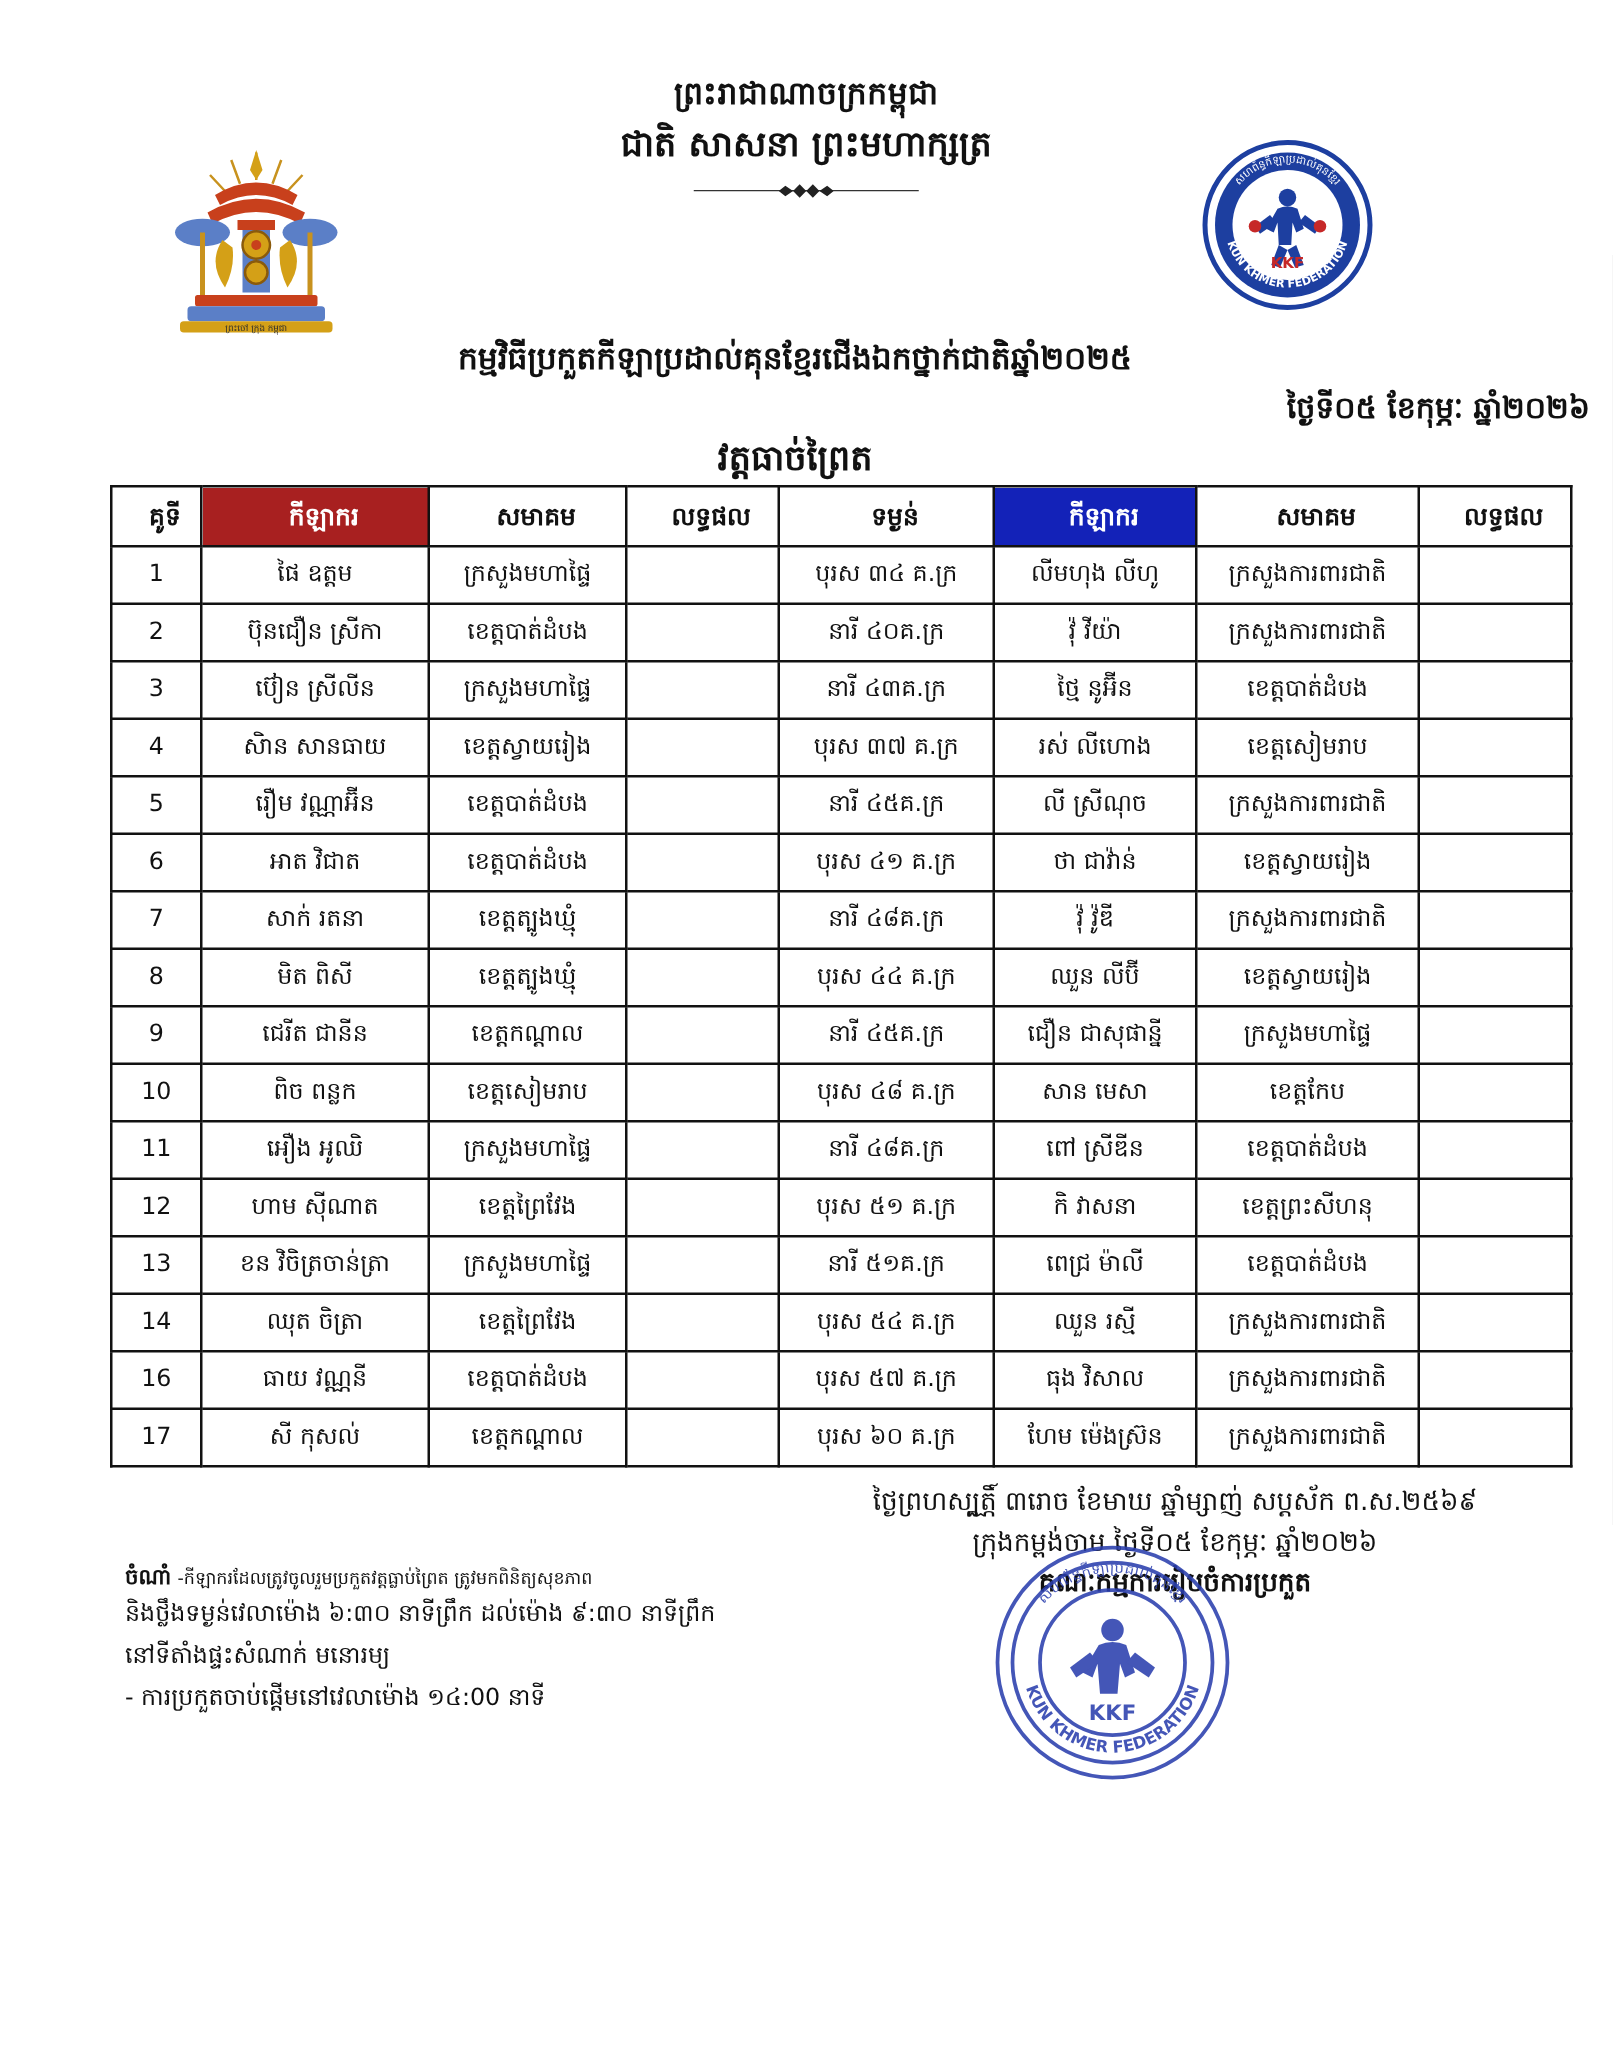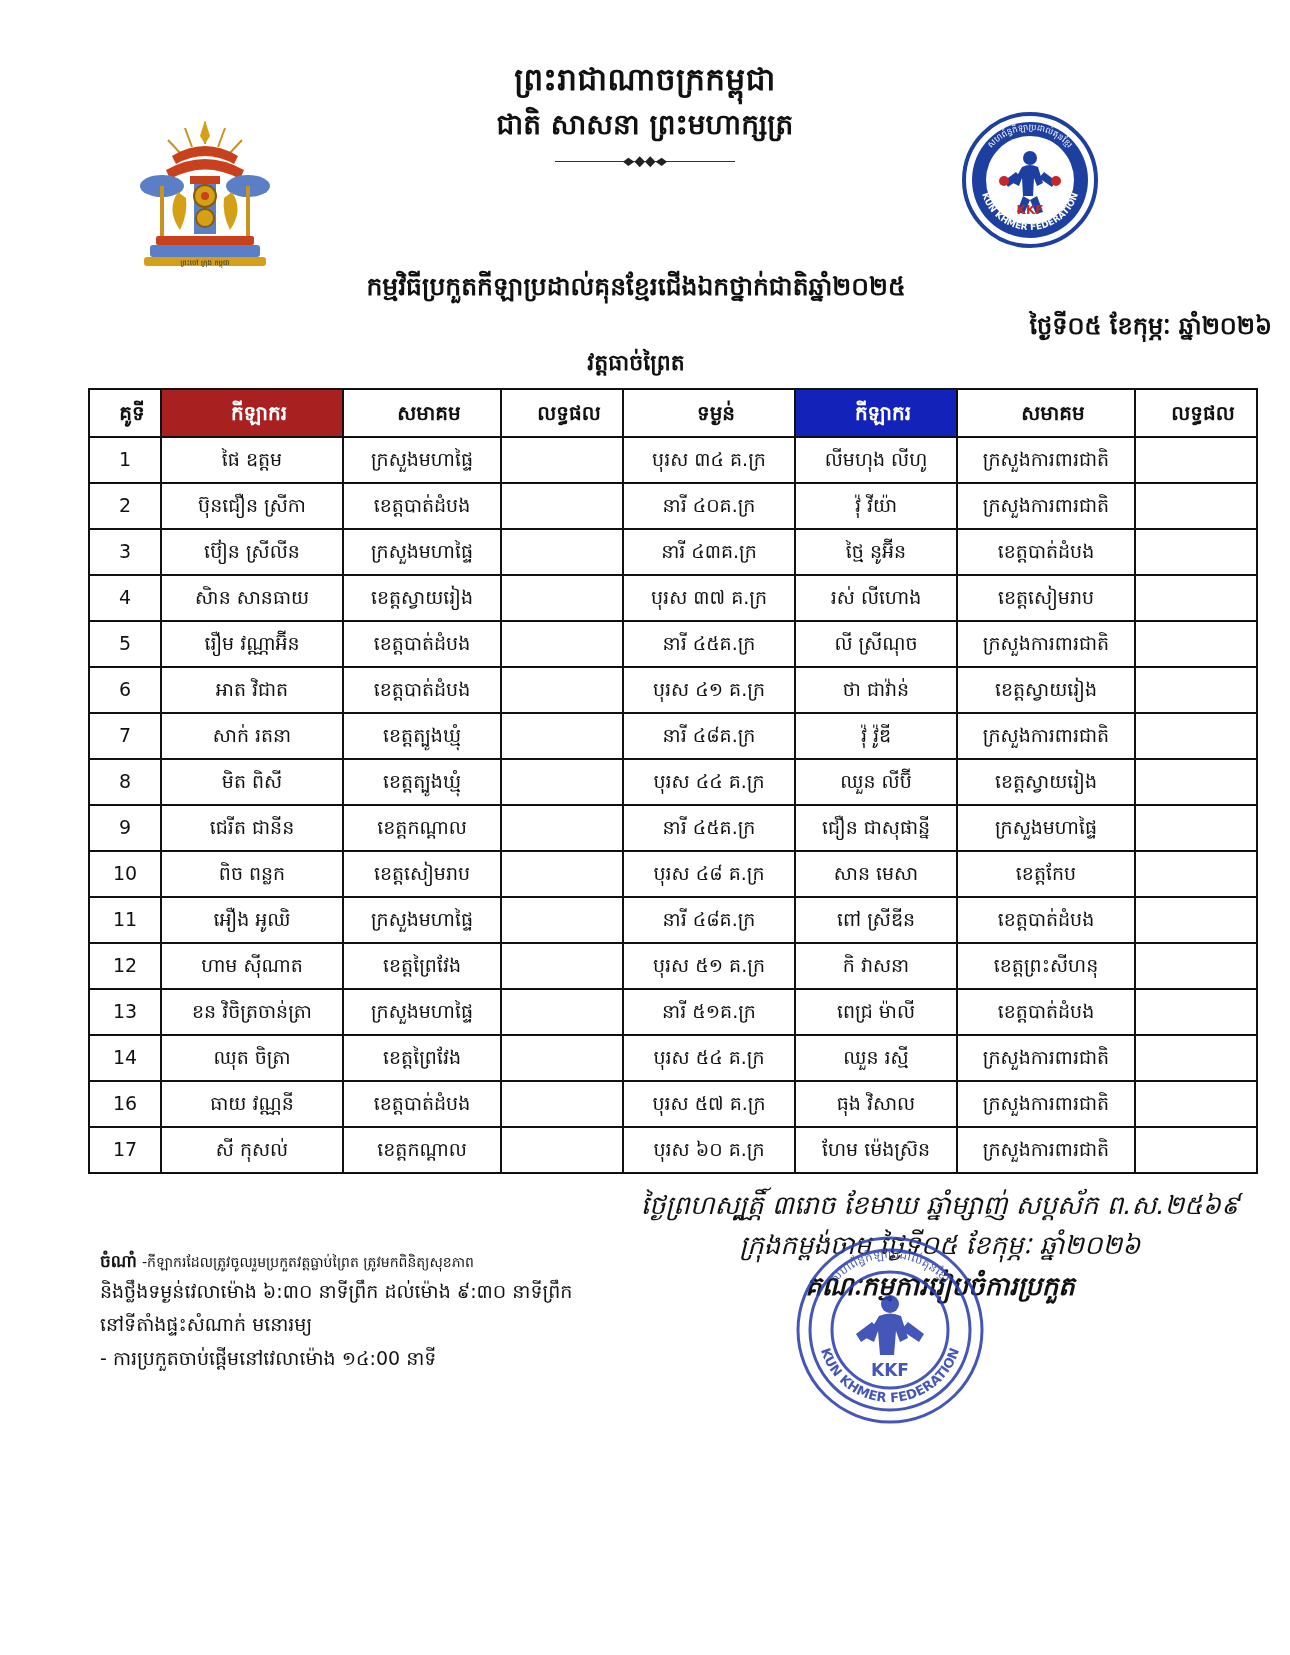"ព្រះរាជាណាចក្រកម្ពុជា" .hdr-line1 { font-size: 31px -> 25px }
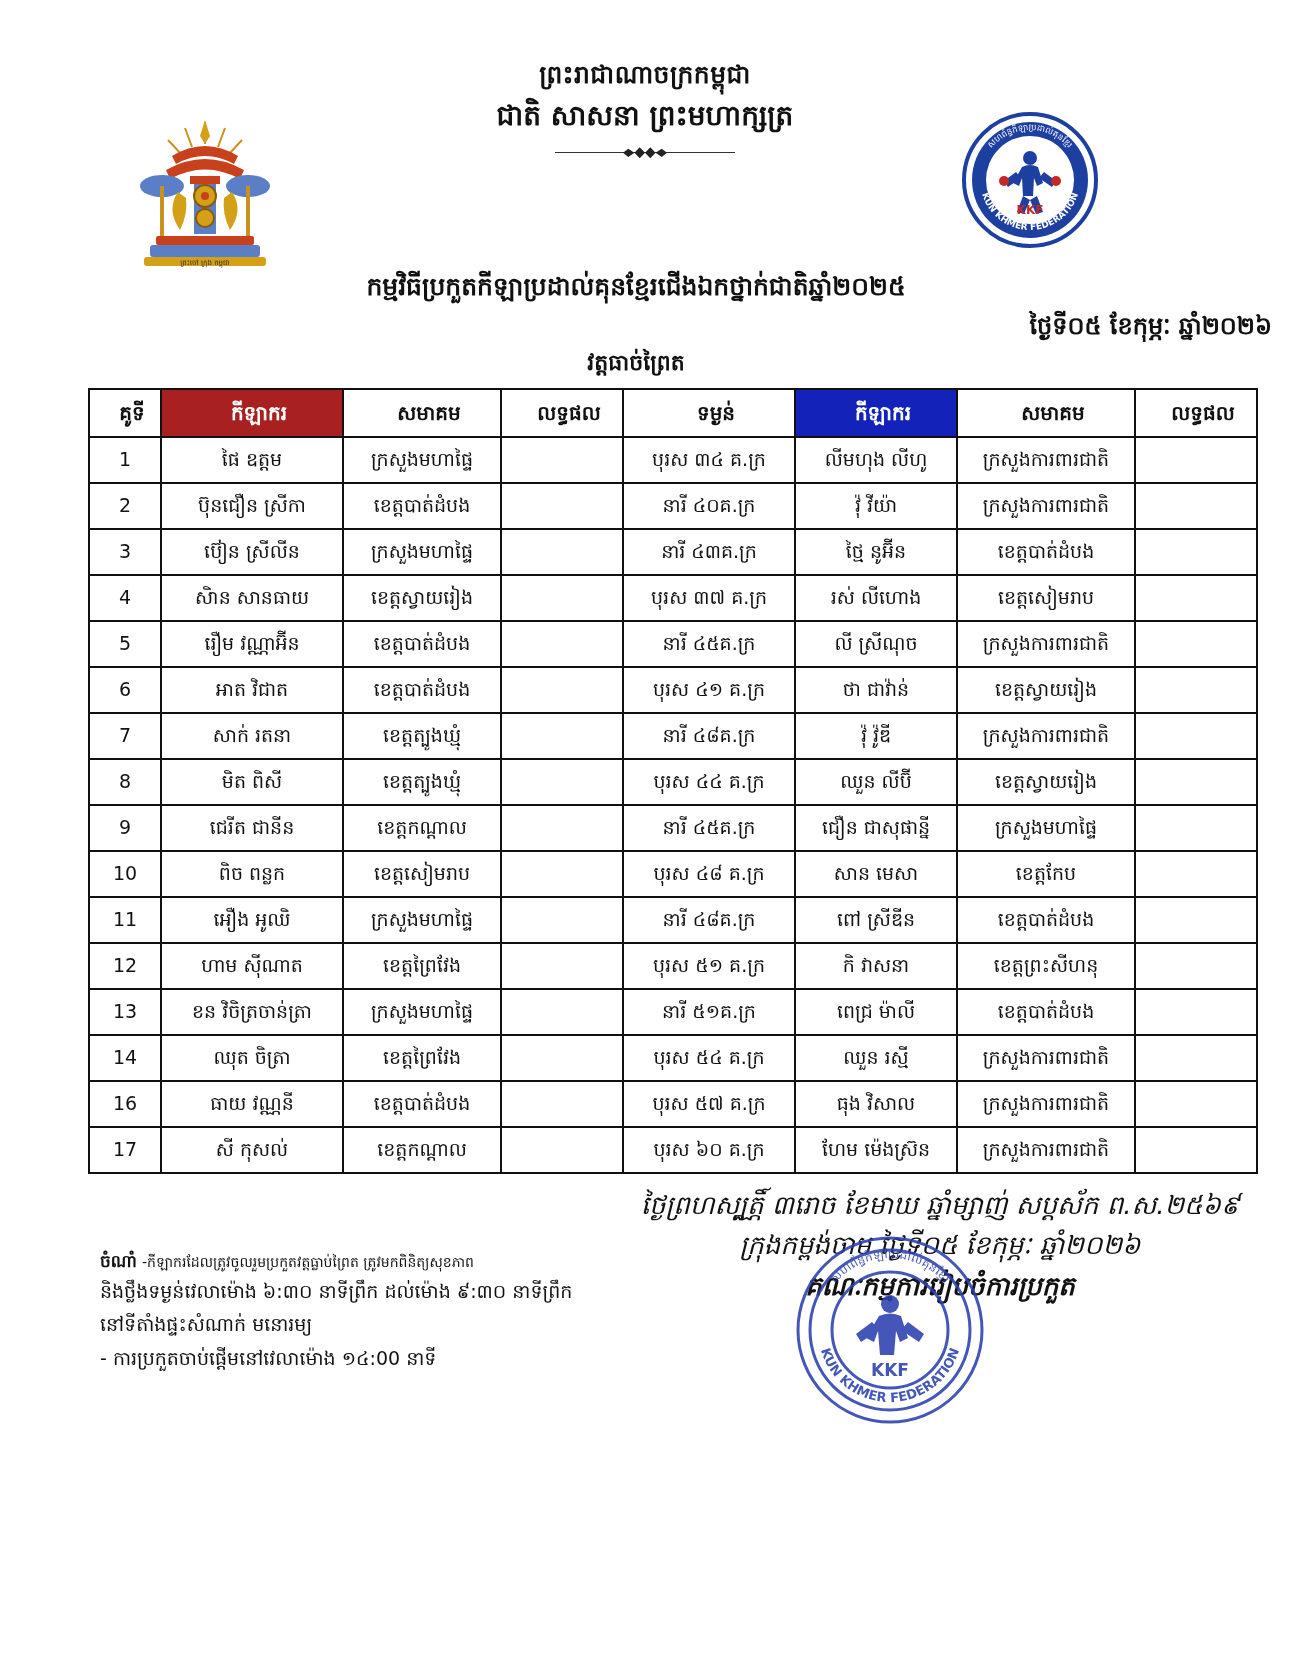"វត្តធាច់ព្រៃត" .title-venue { font-size: 22px -> 28px }
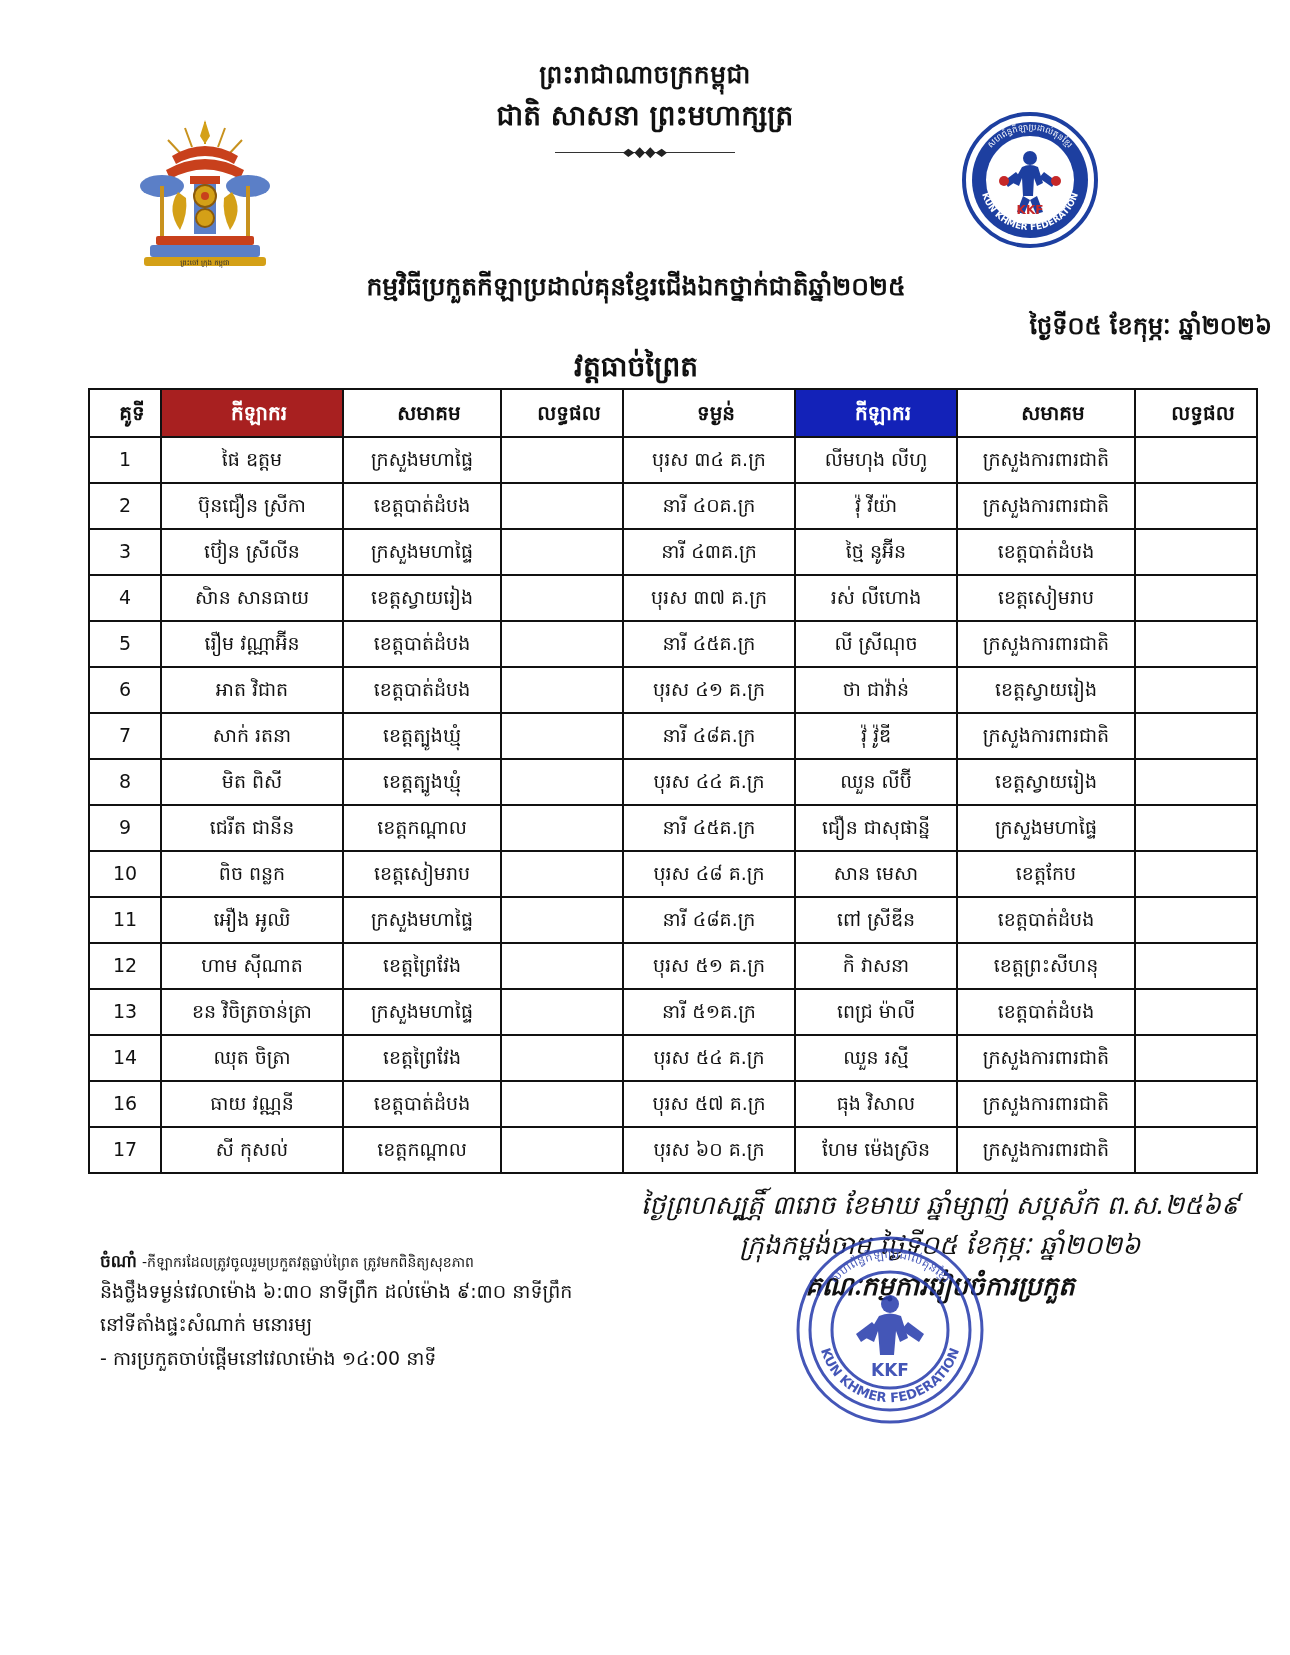"ថ្ងៃព្រហស្បត្ណិ៍ ៣រោច ខែមាឃ ឆ្នាំម្សាញ់" .sig-line { font-size: 26px -> 21px; font-style: italic -> none }
